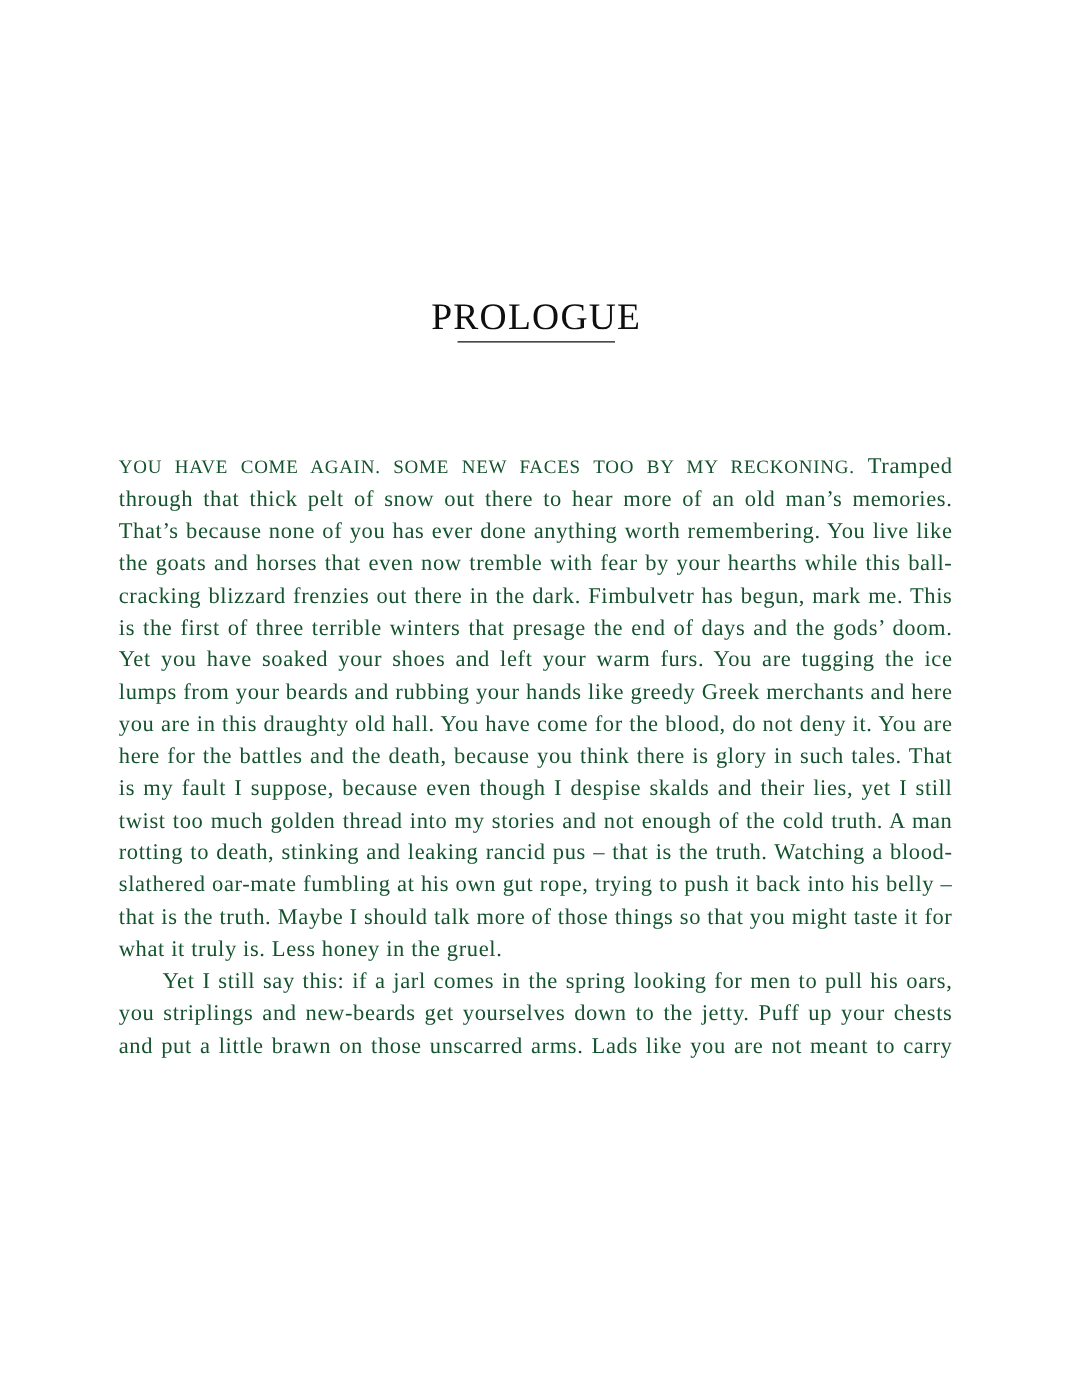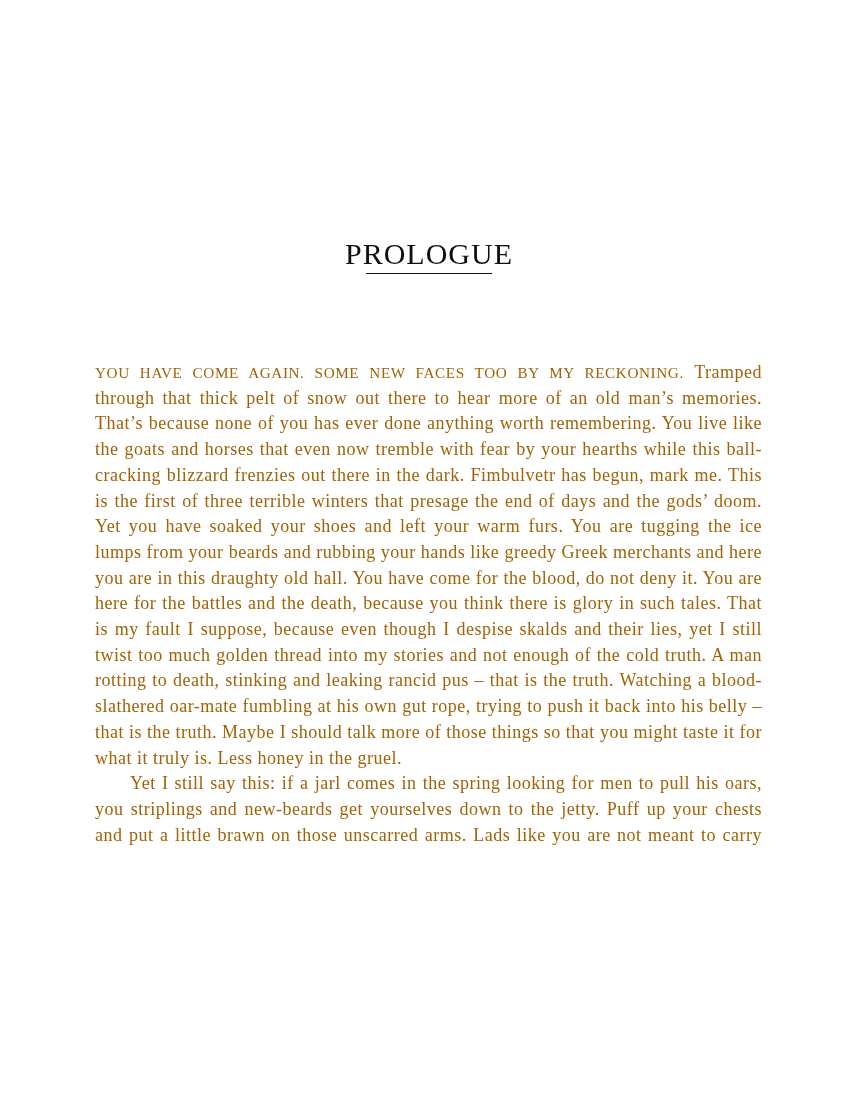"YOU HAVE COME AGAIN. SOME" .body-text { color: #a16207 -> #14532d }
